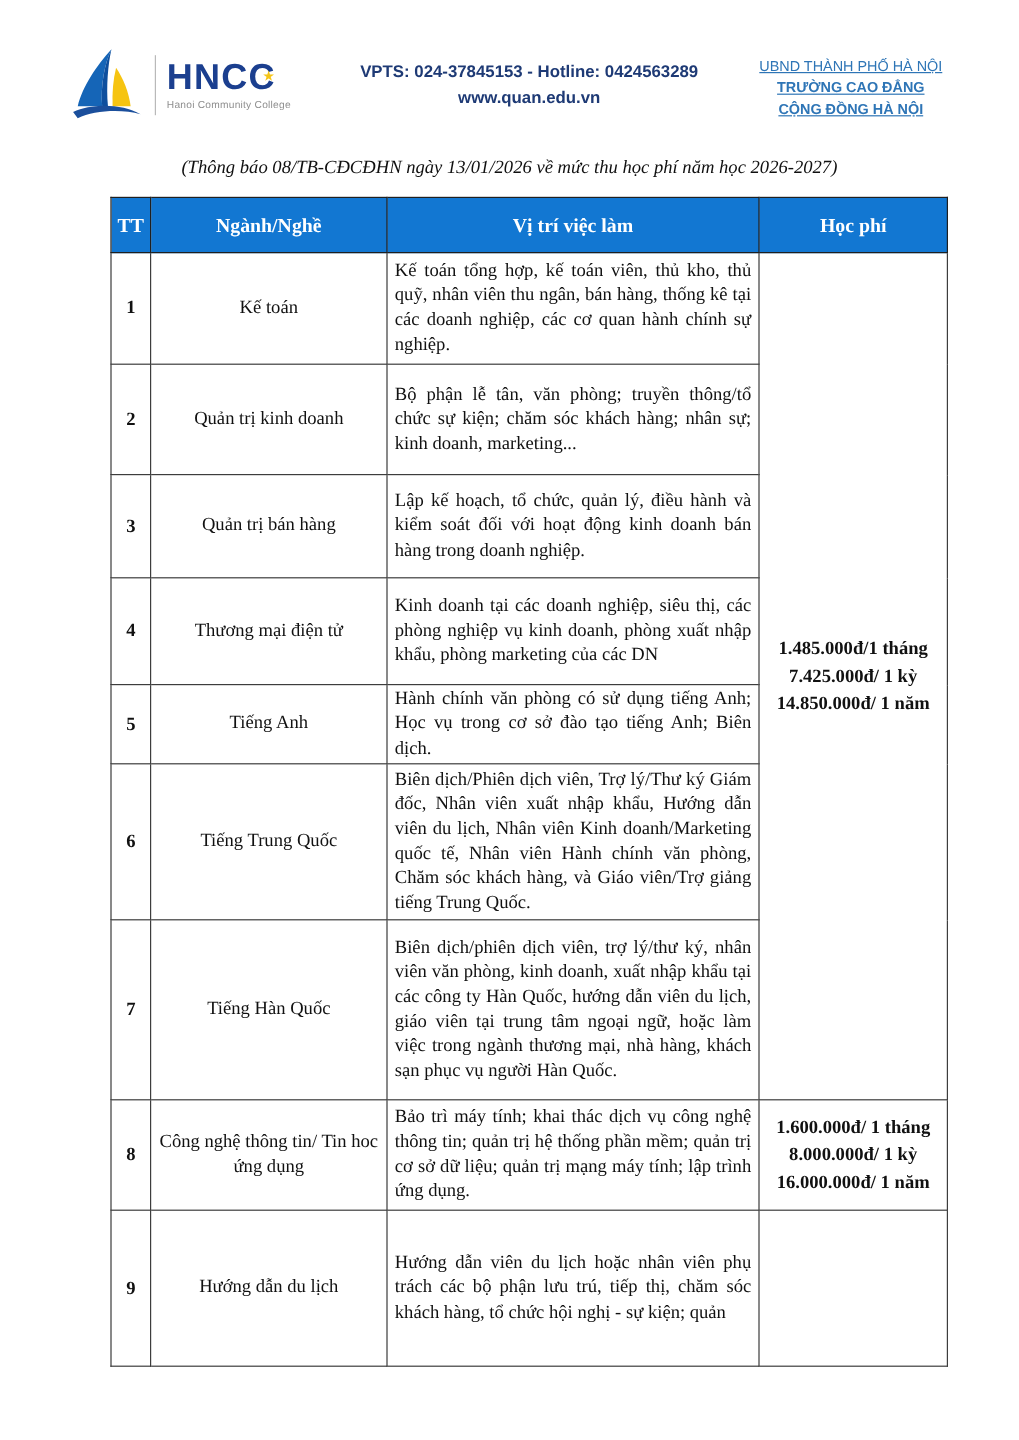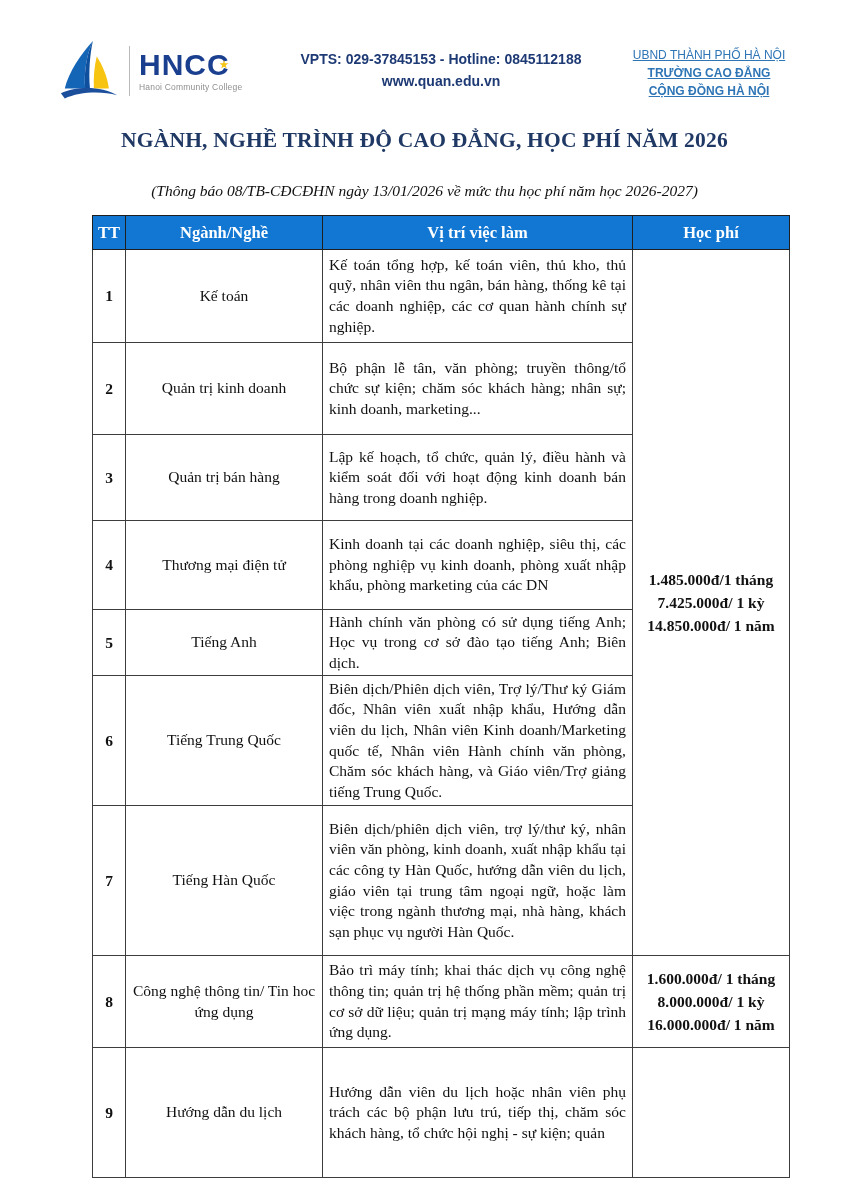"VPTS: 029-37845153 - Hotline: 0845112188" div { text: 029-37845153 - Hotline: 0845112188 -> 024-37845153 - Hotline: 0424563289 }
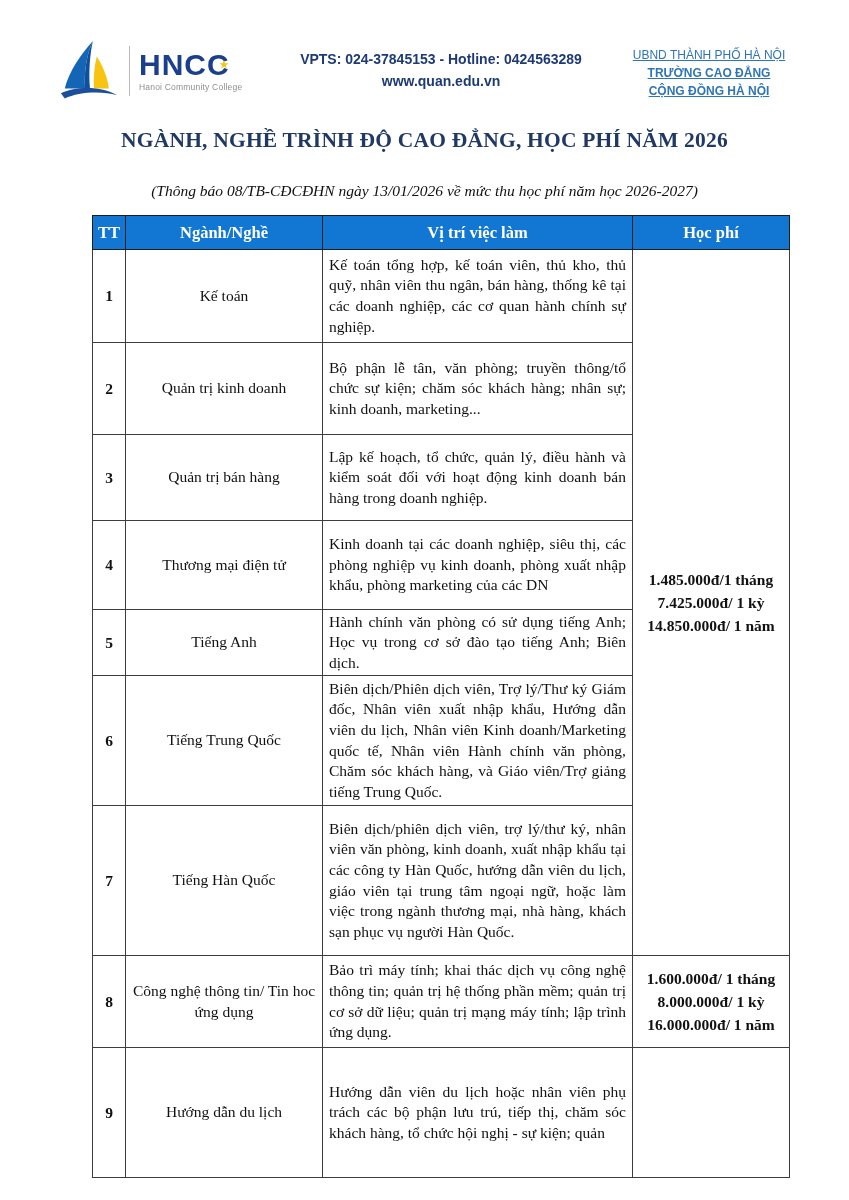"NGÀNH, NGHỀ TRÌNH ĐỘ CAO" div.doc-title { html: <div>NGÀNH, NGHỀ TRÌNH ĐỘ CAO ĐẲNG, HỌC PHÍ NĂM 2026</div> -> none }
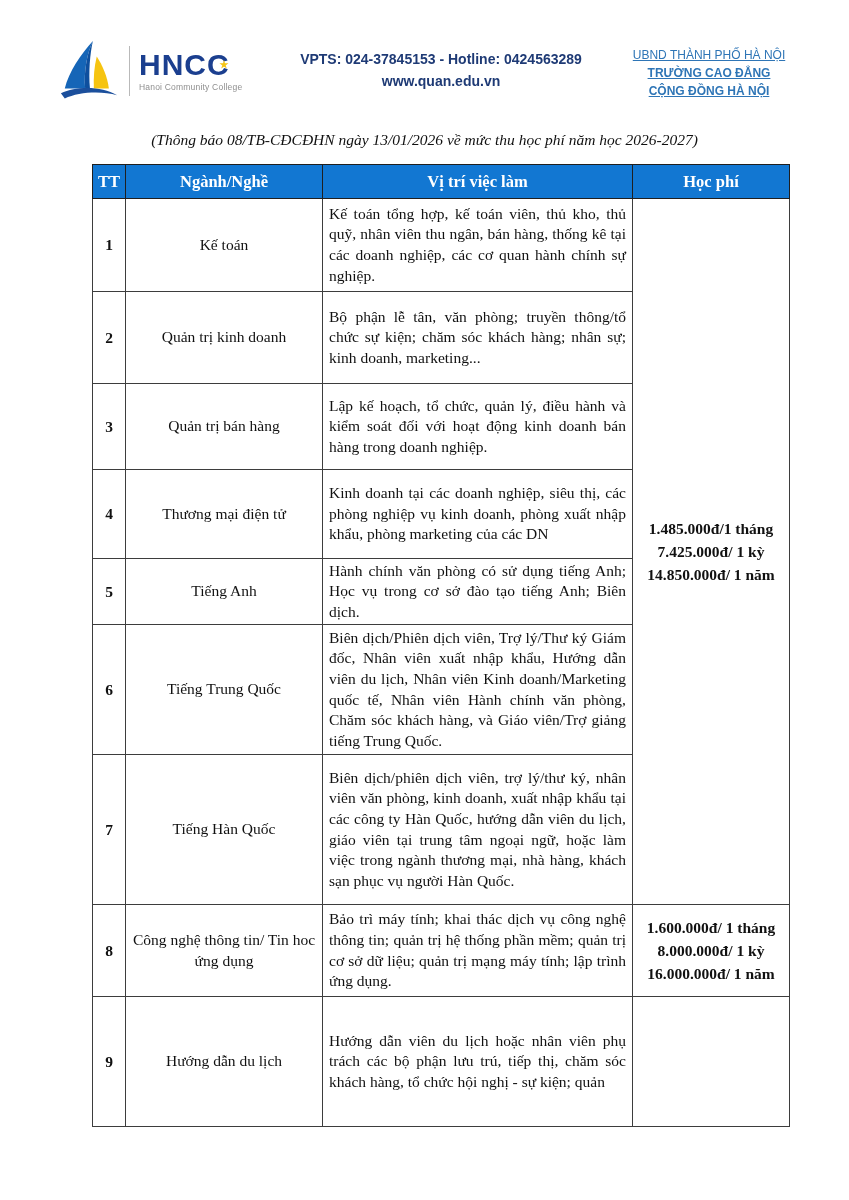"TT" table.programs th { height: 34px -> 46px }
